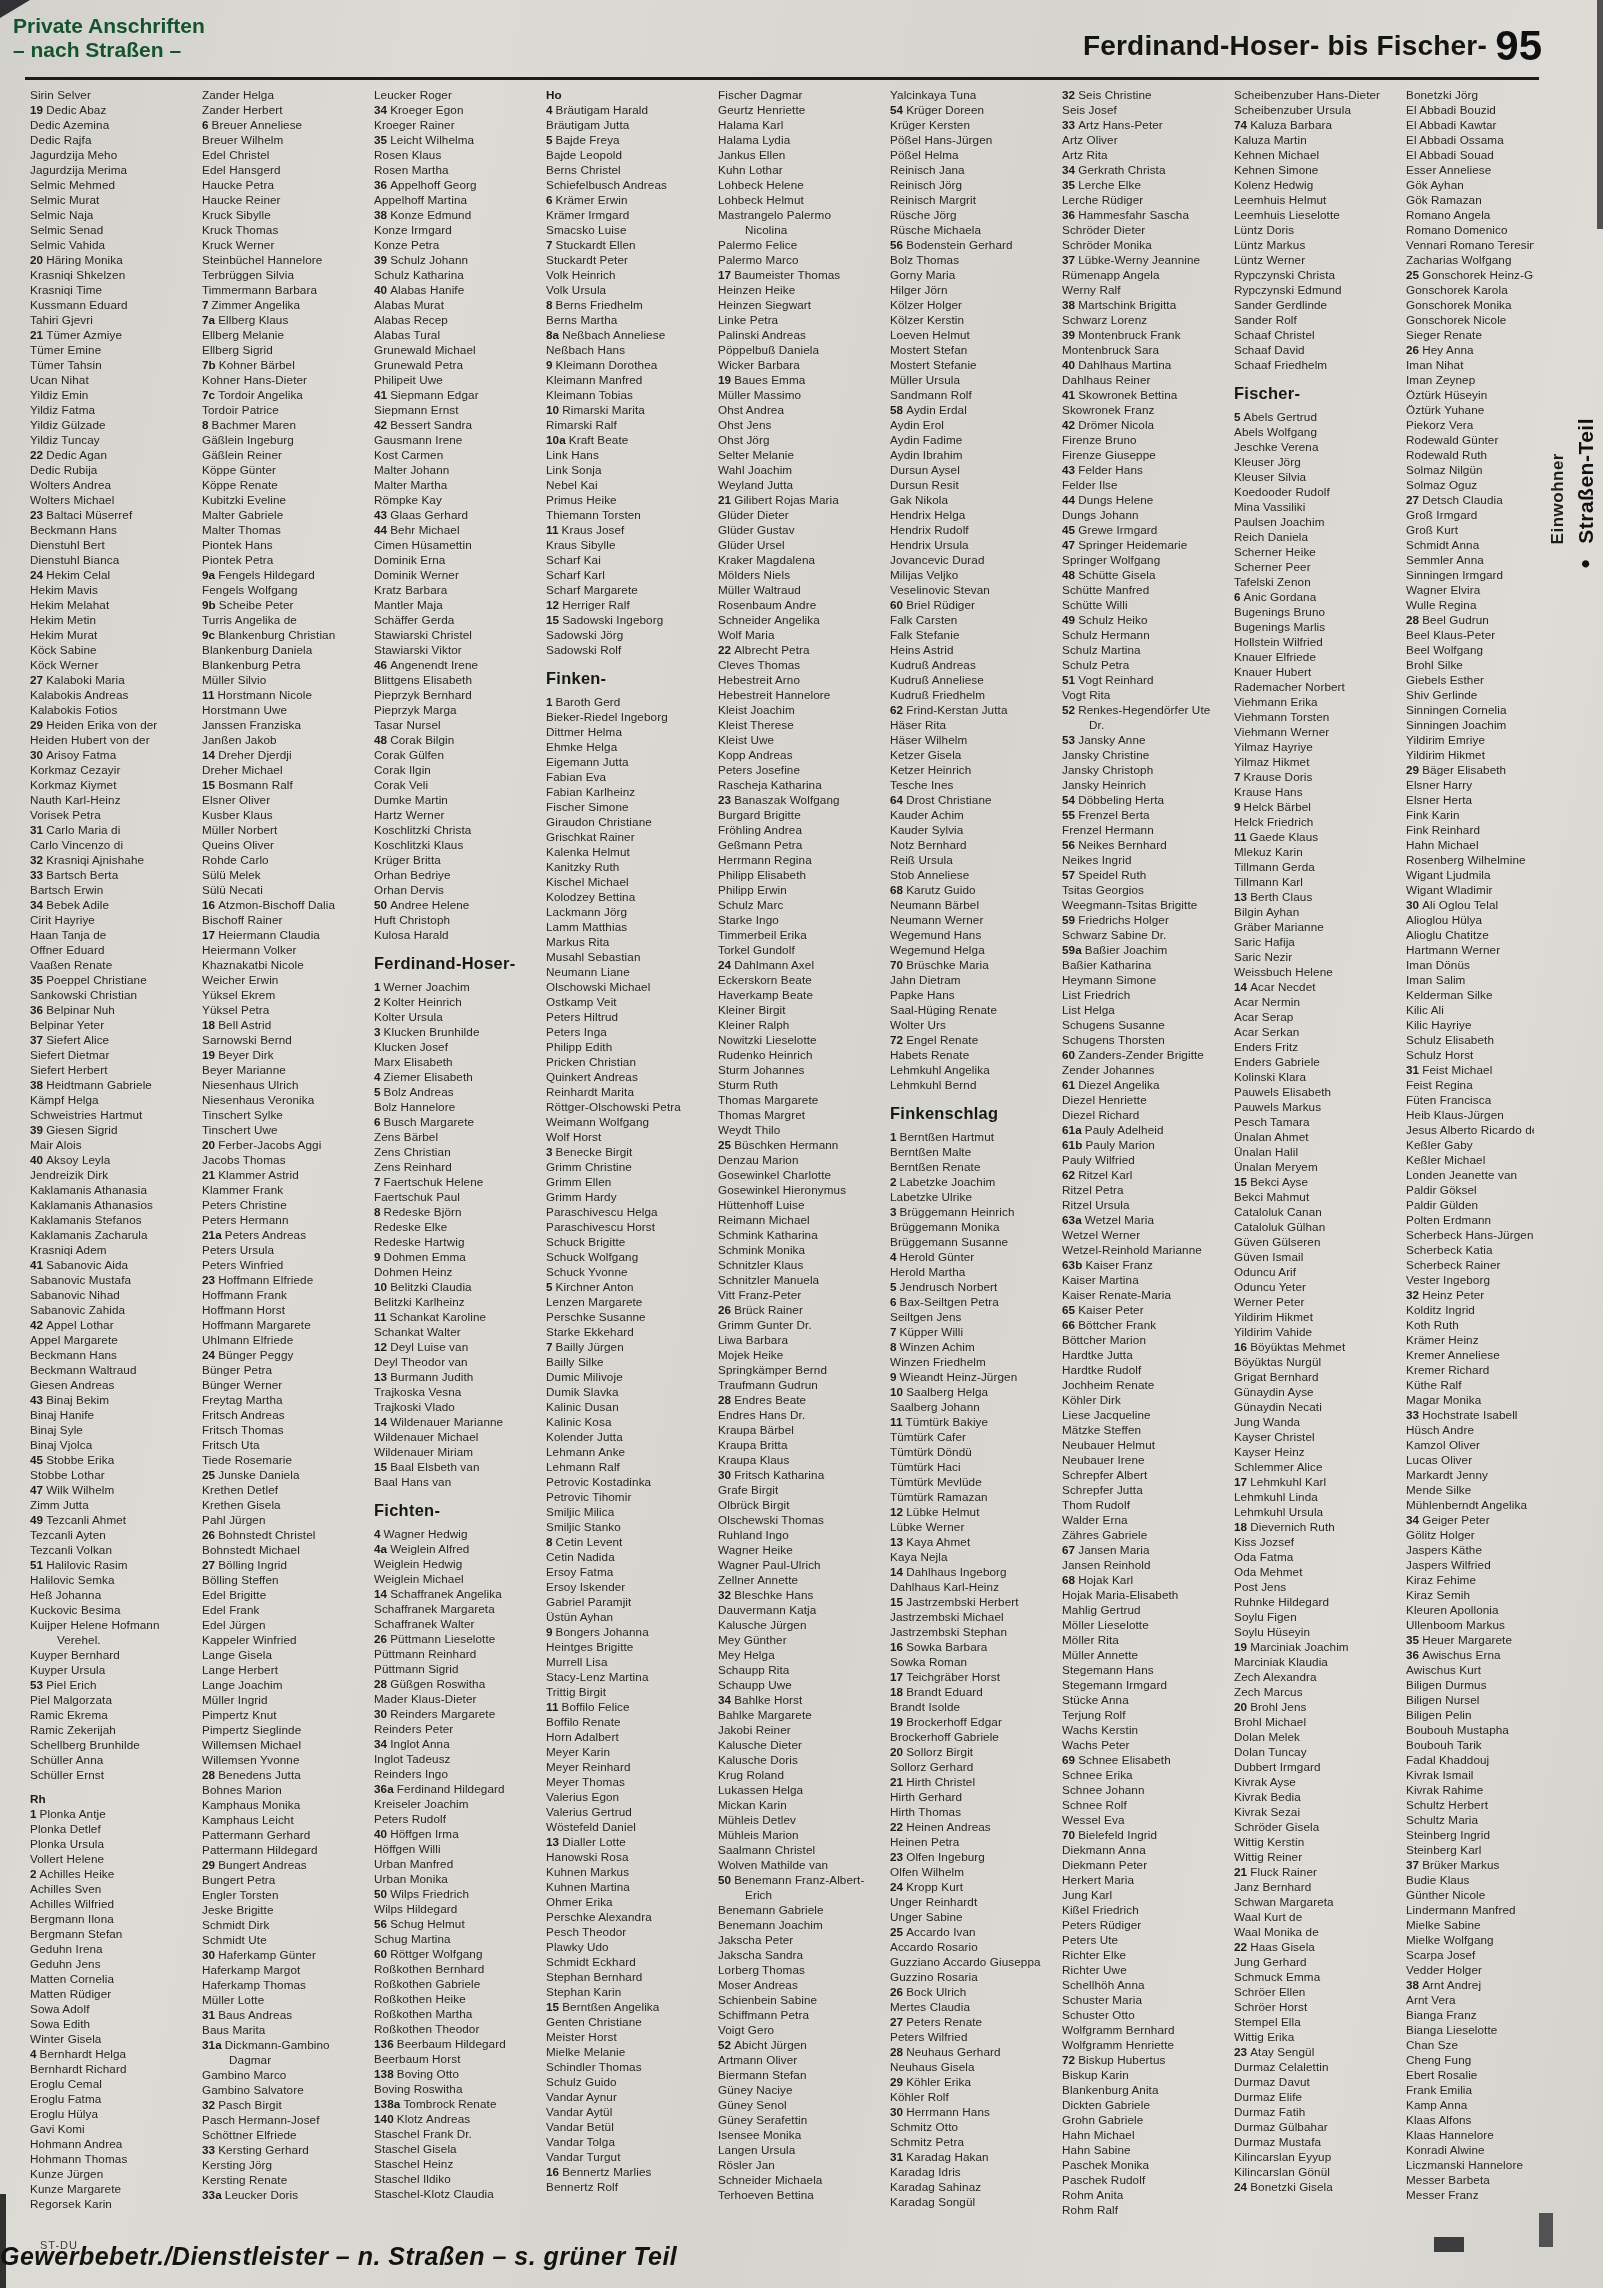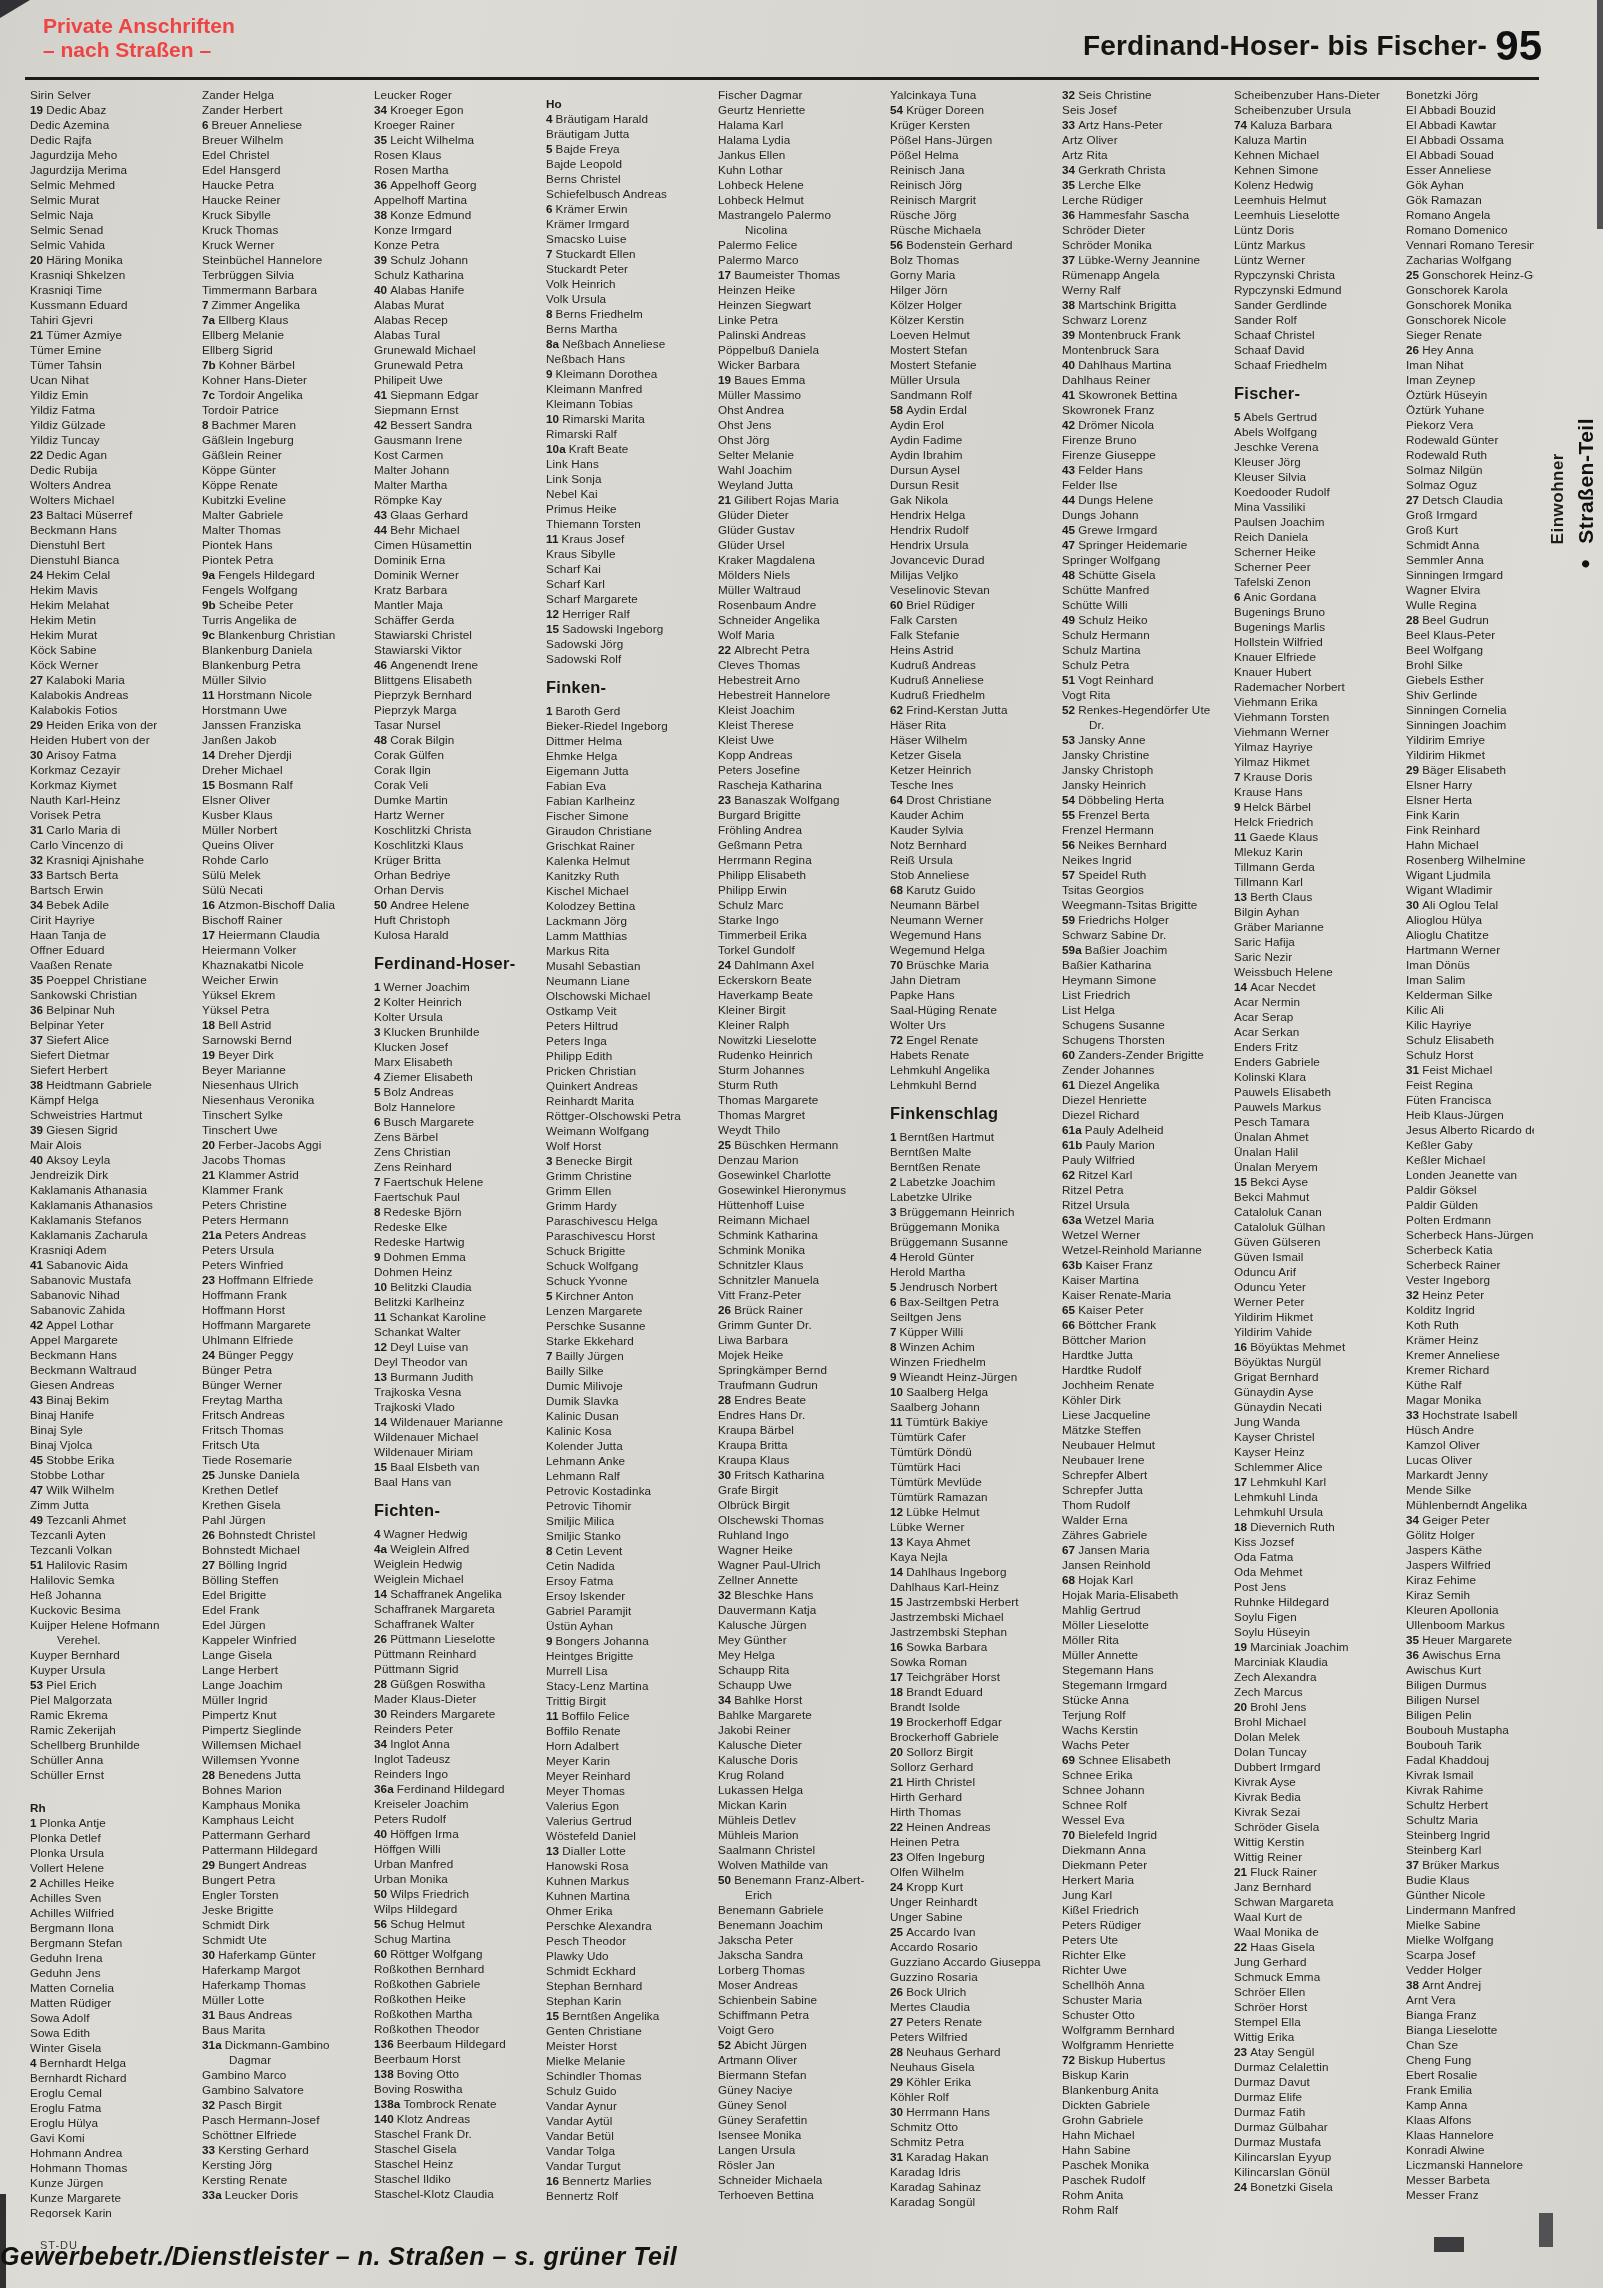"Private Anschriften" .hdr-left { color: #ef4444 -> #14532d; left: 43px -> 13px }
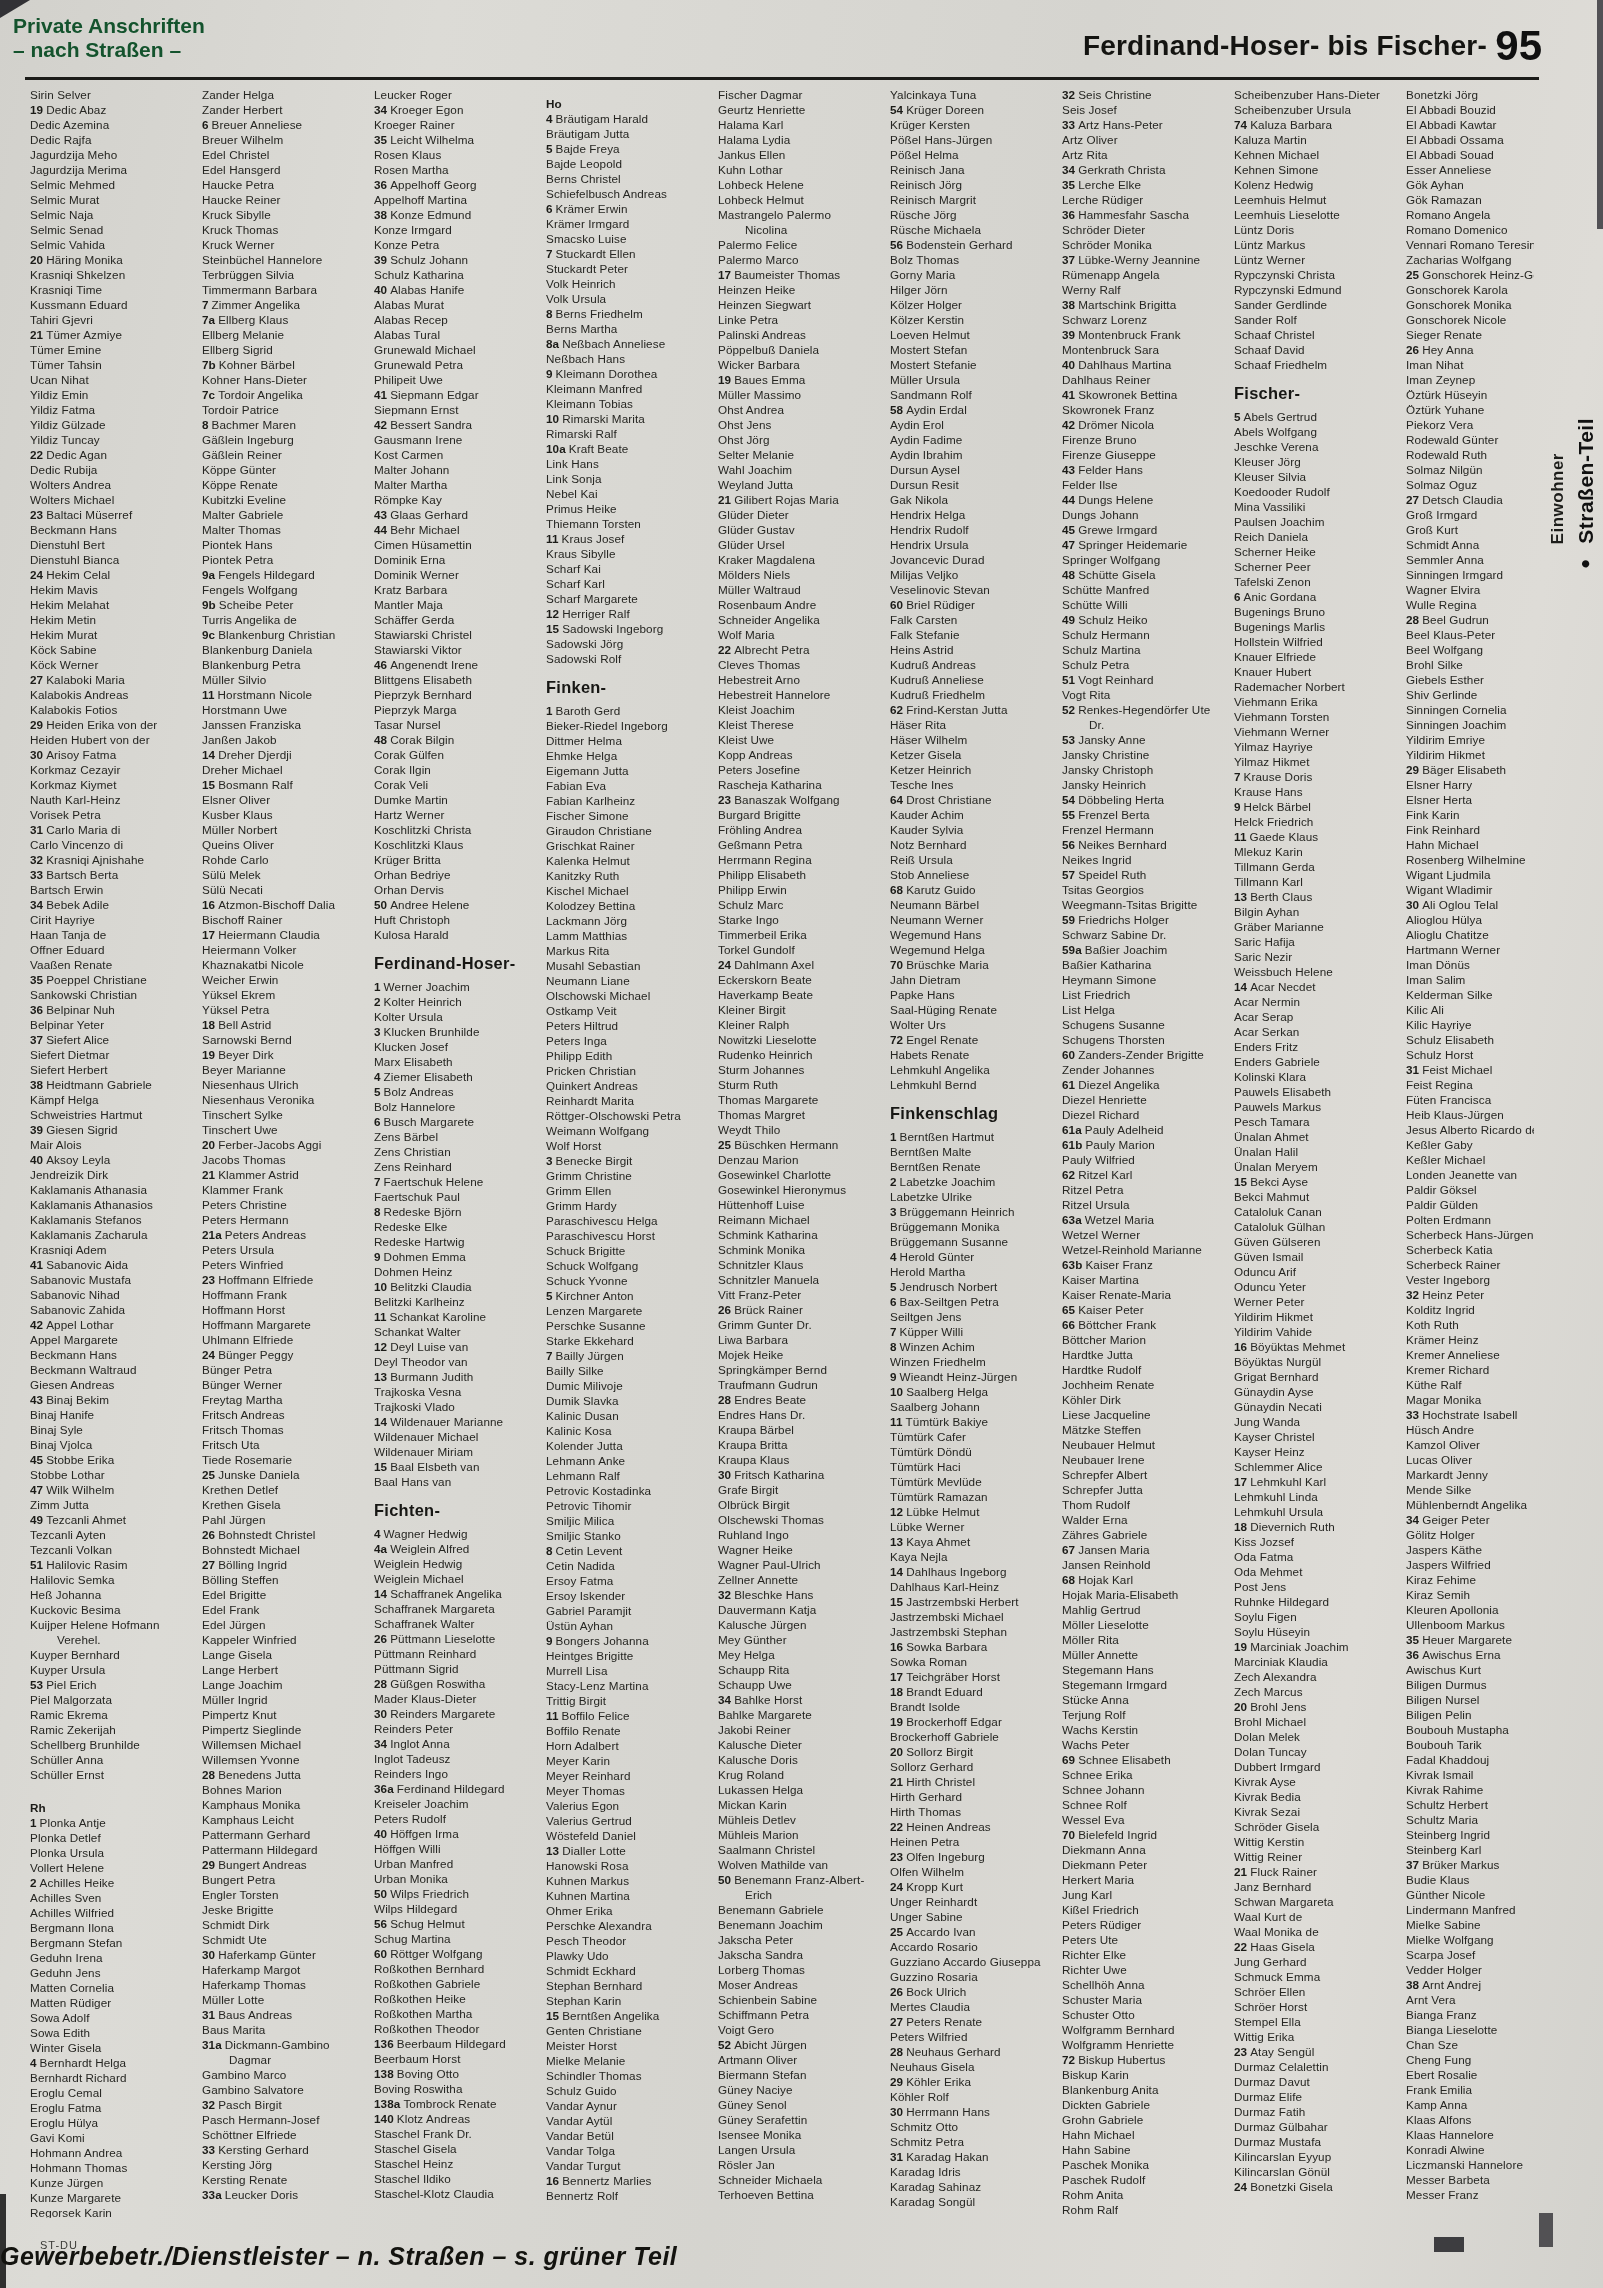"Ho" .sub { margin-top: 9px -> 0 }
